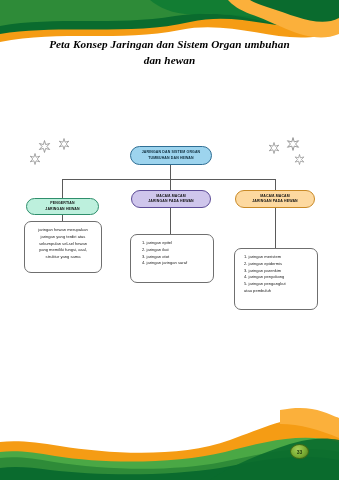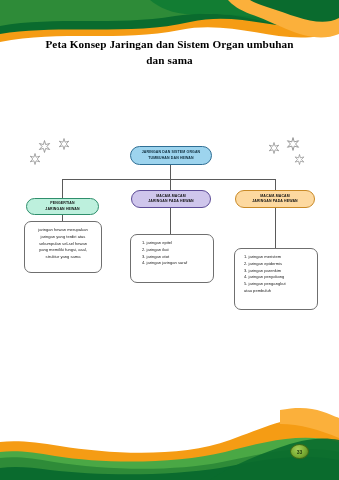"Peta Konsep Jaringan dan Sistem" #doc-title { font-style: none -> italic }
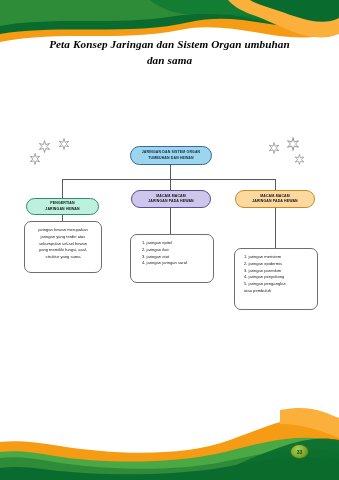"dan sama" span { text: sama -> hewan }
